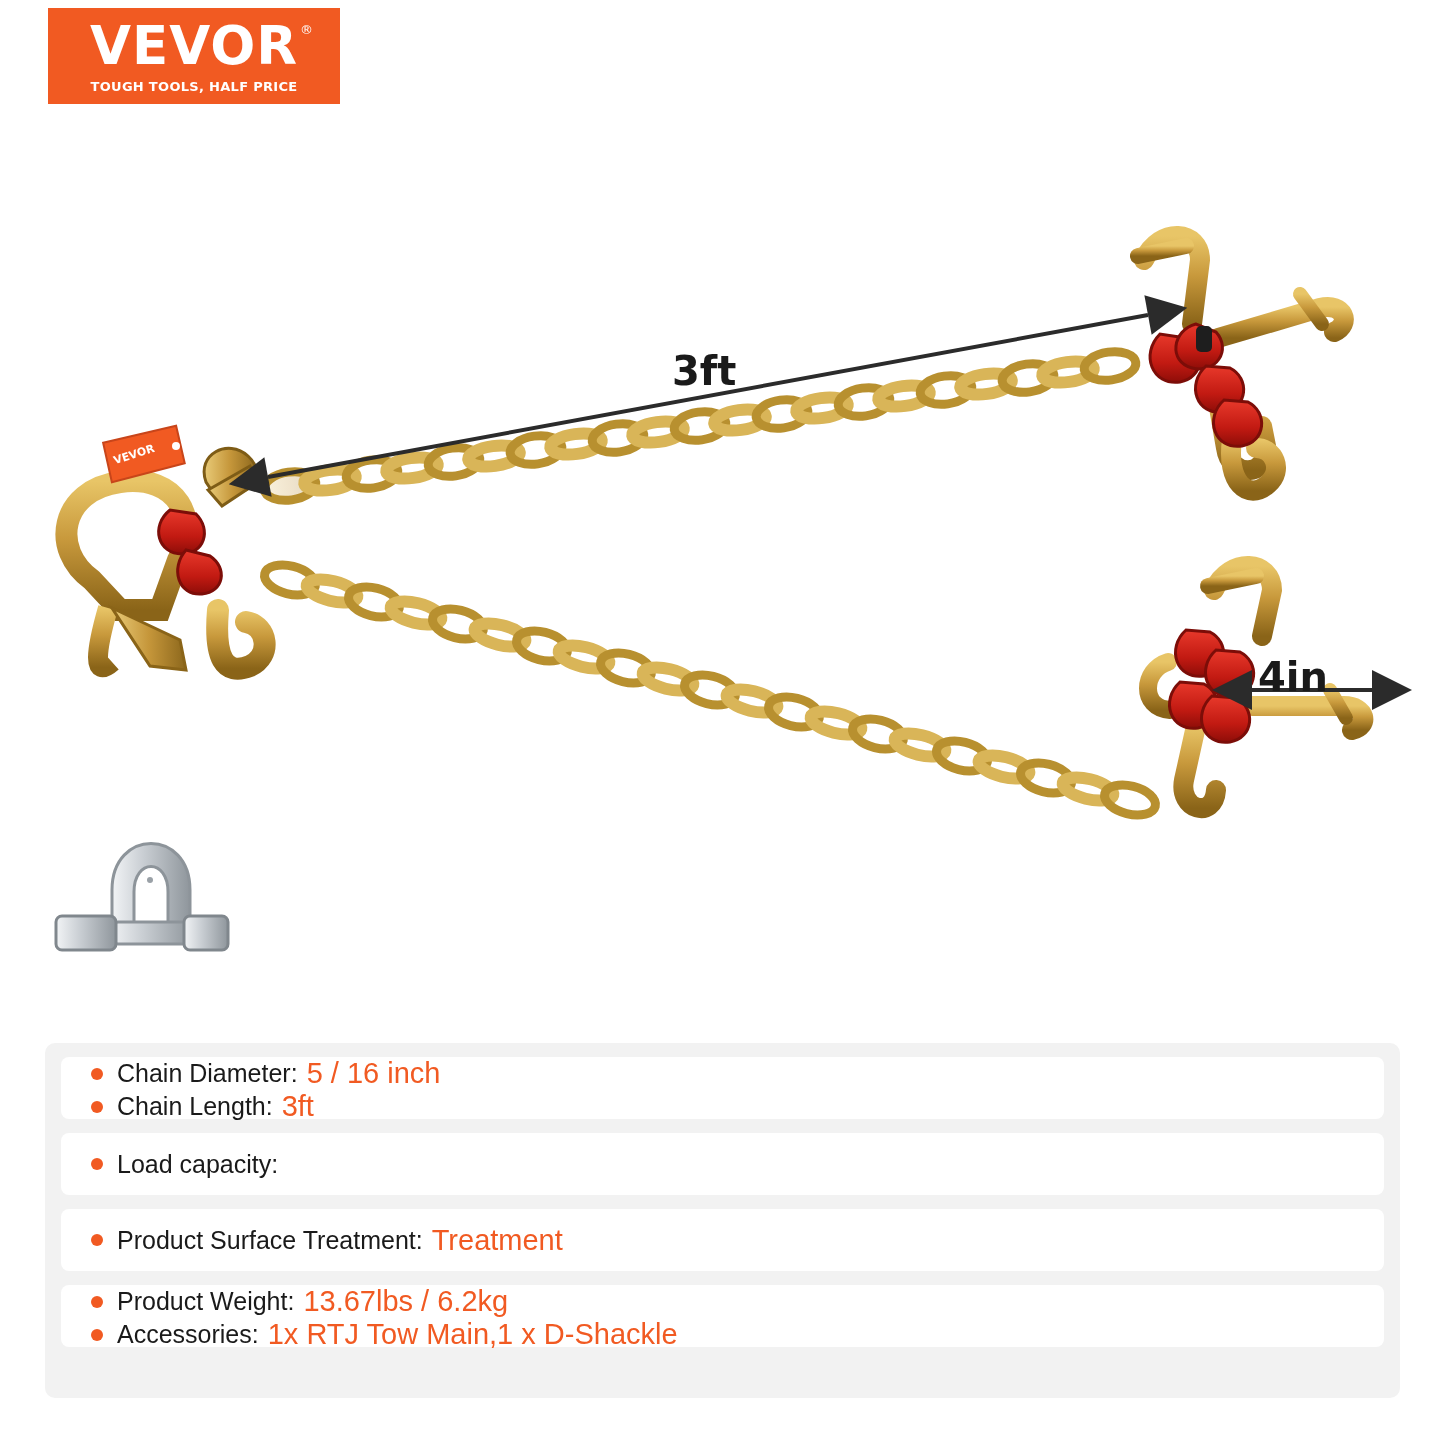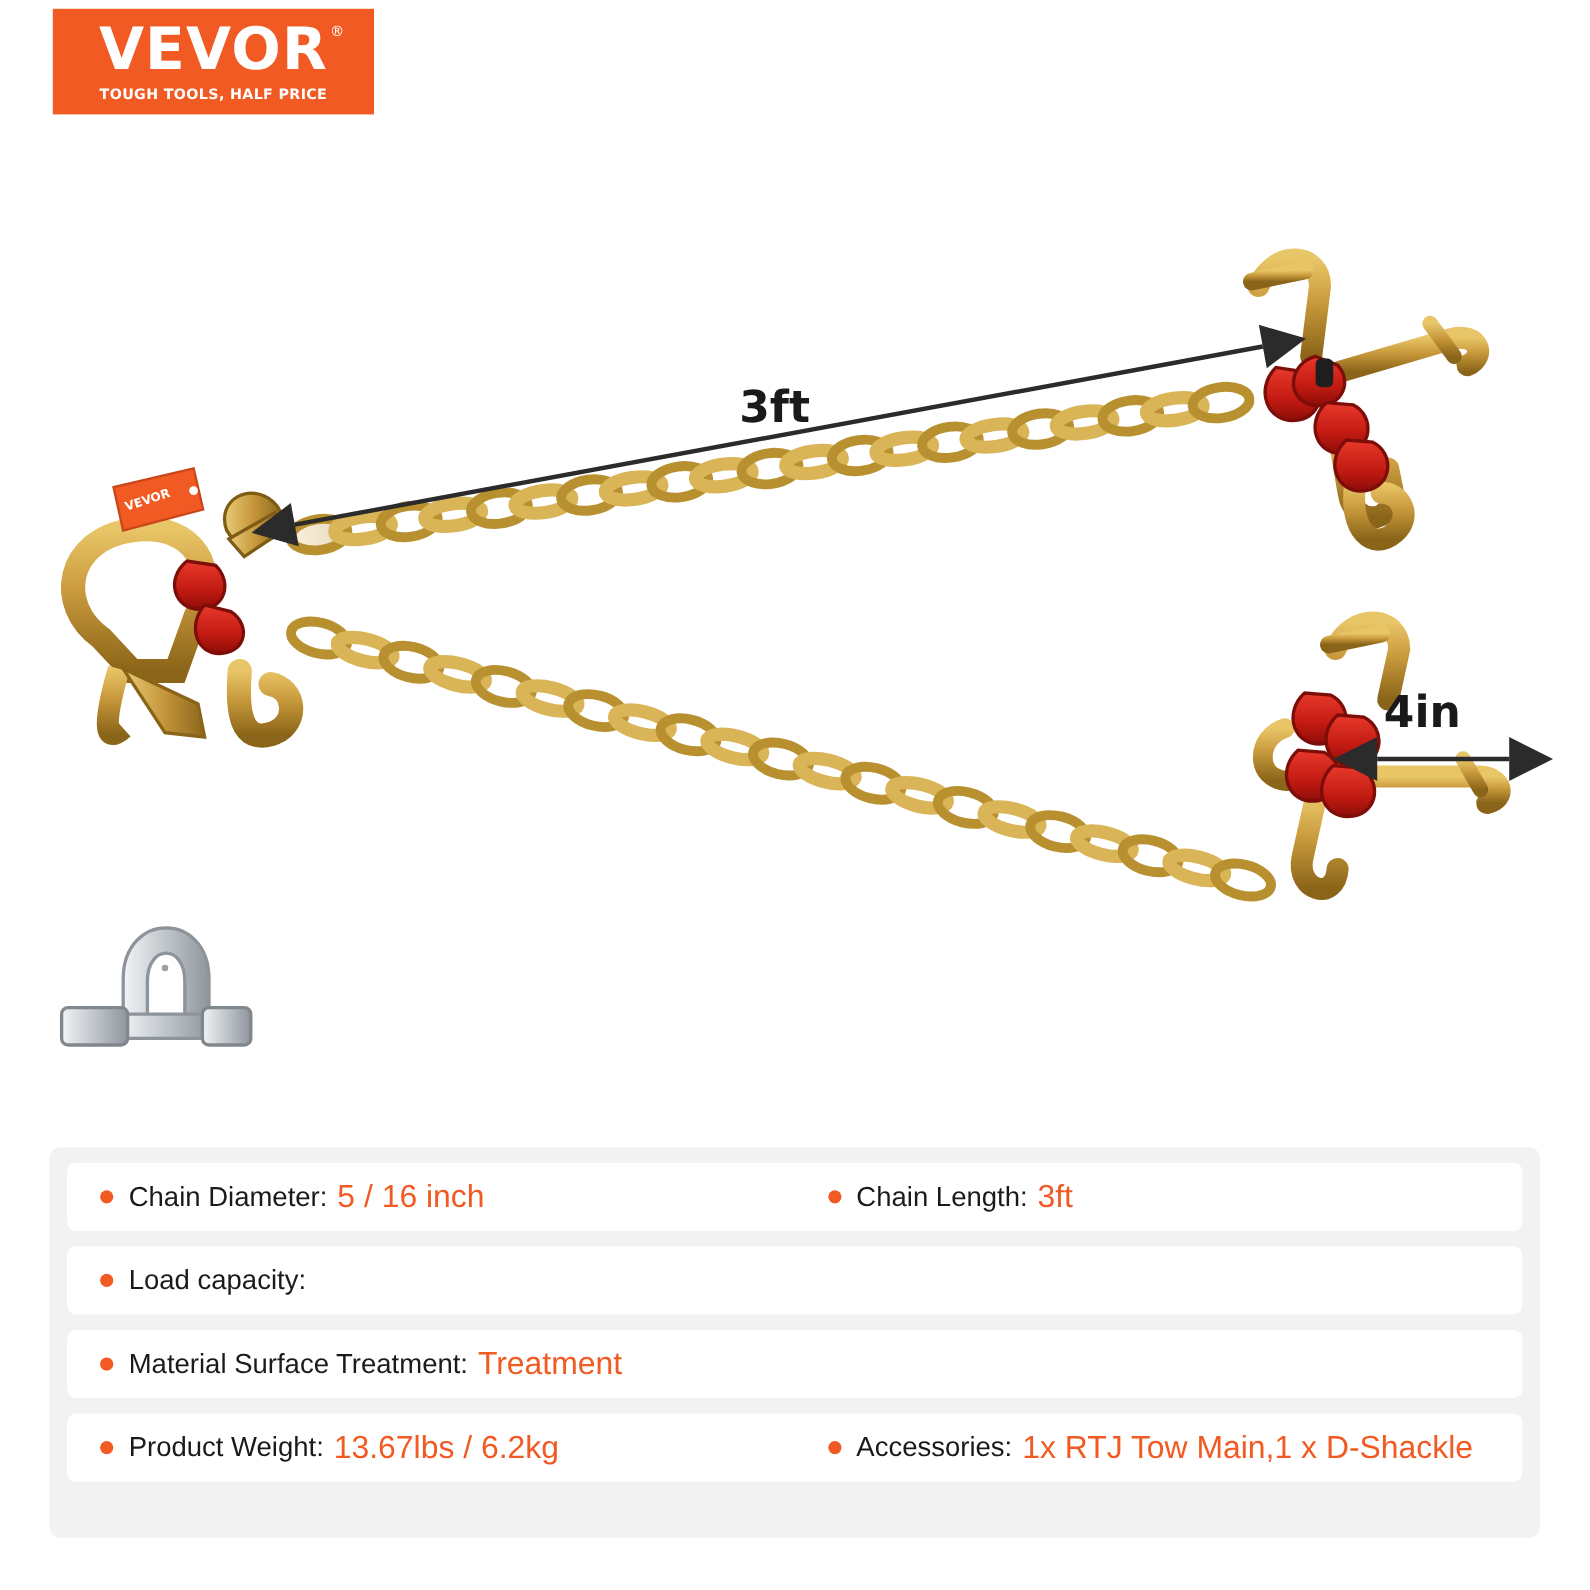"4in" .dim-4in { top: 515px -> 544px }
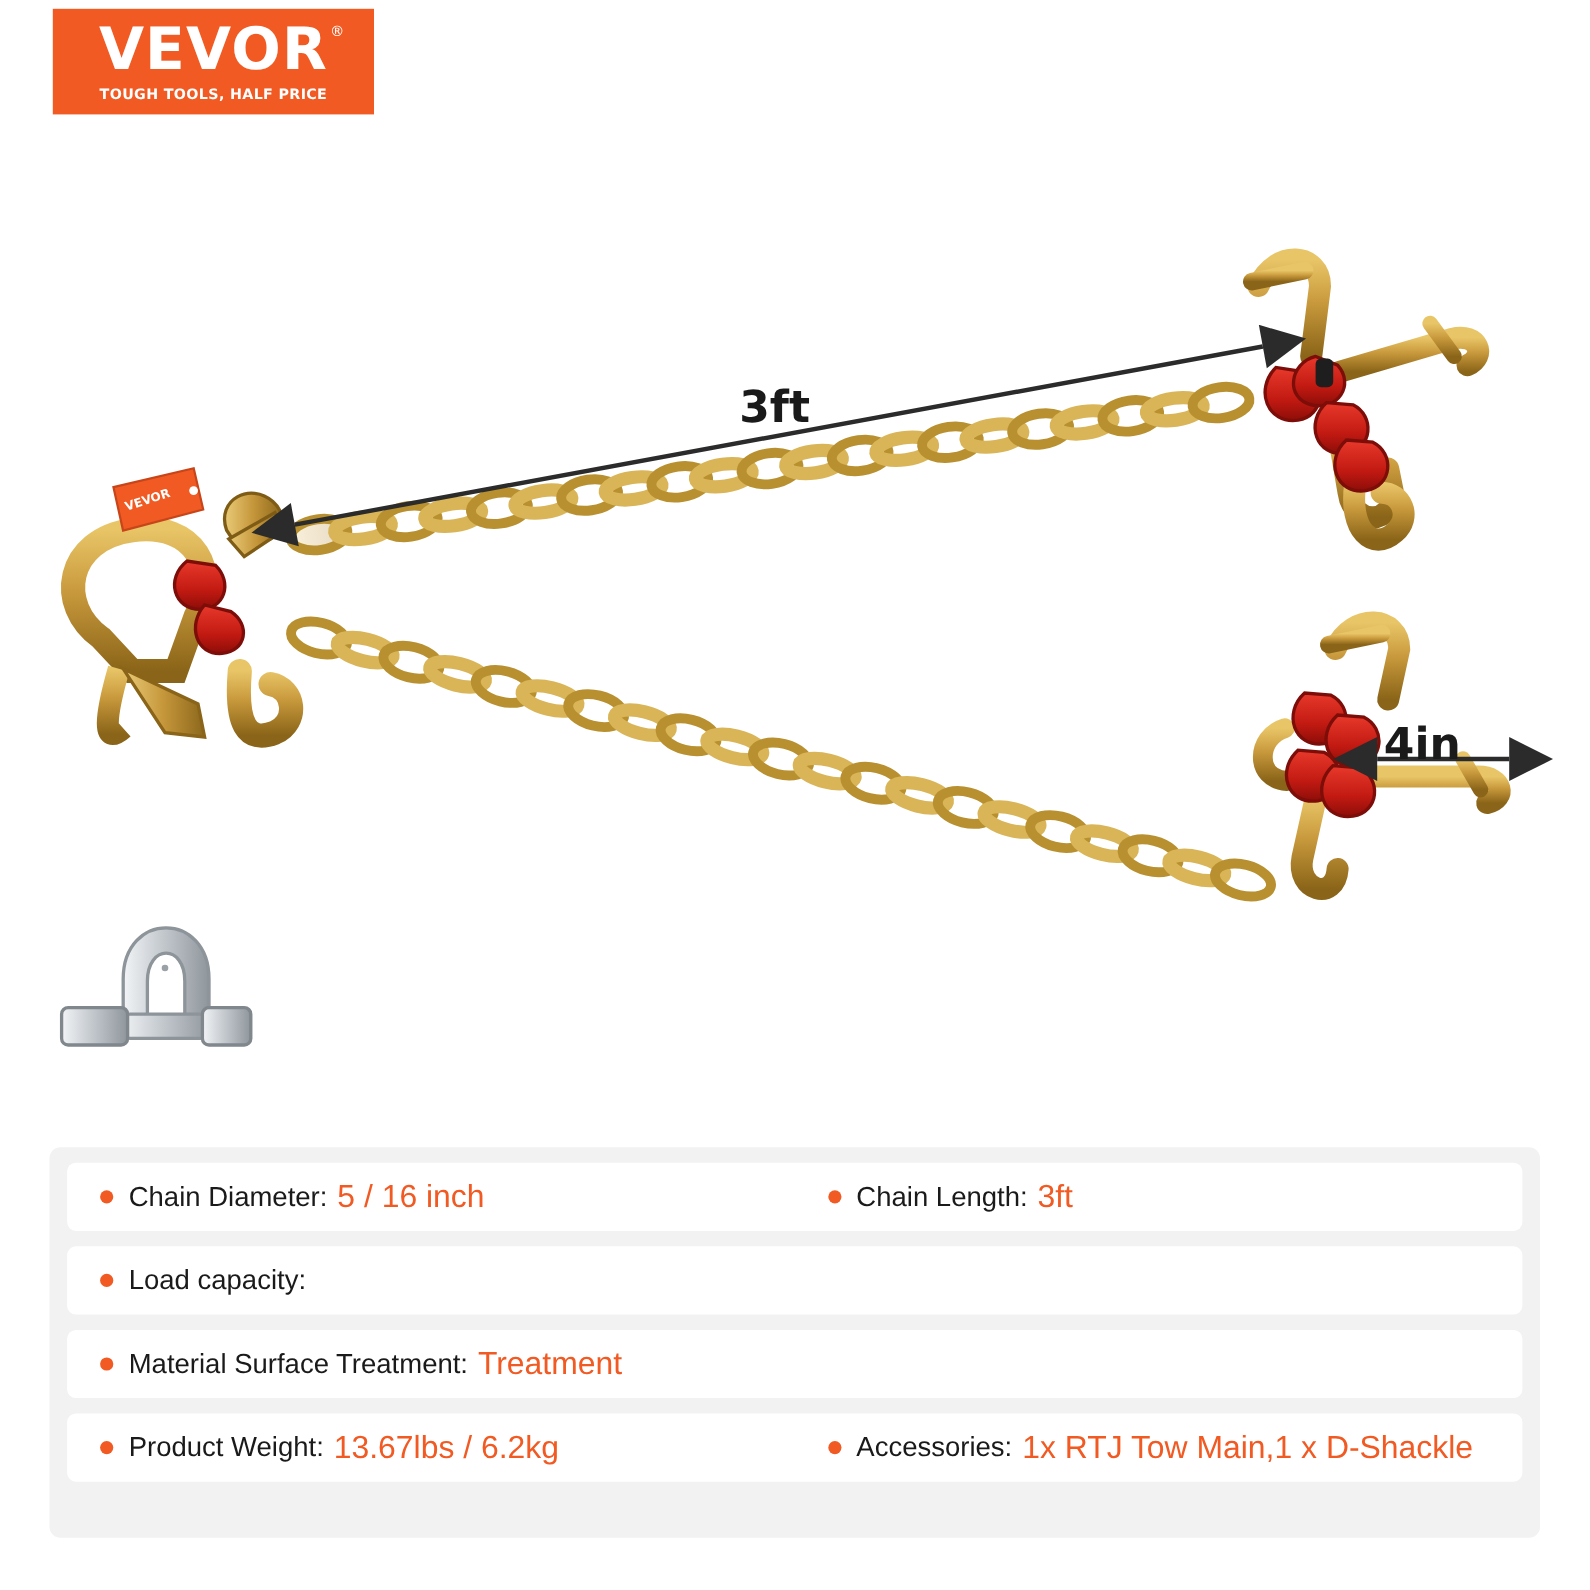"Chain Diameter:" .spec-row { align-items: center -> none; flex-direction: none -> column }
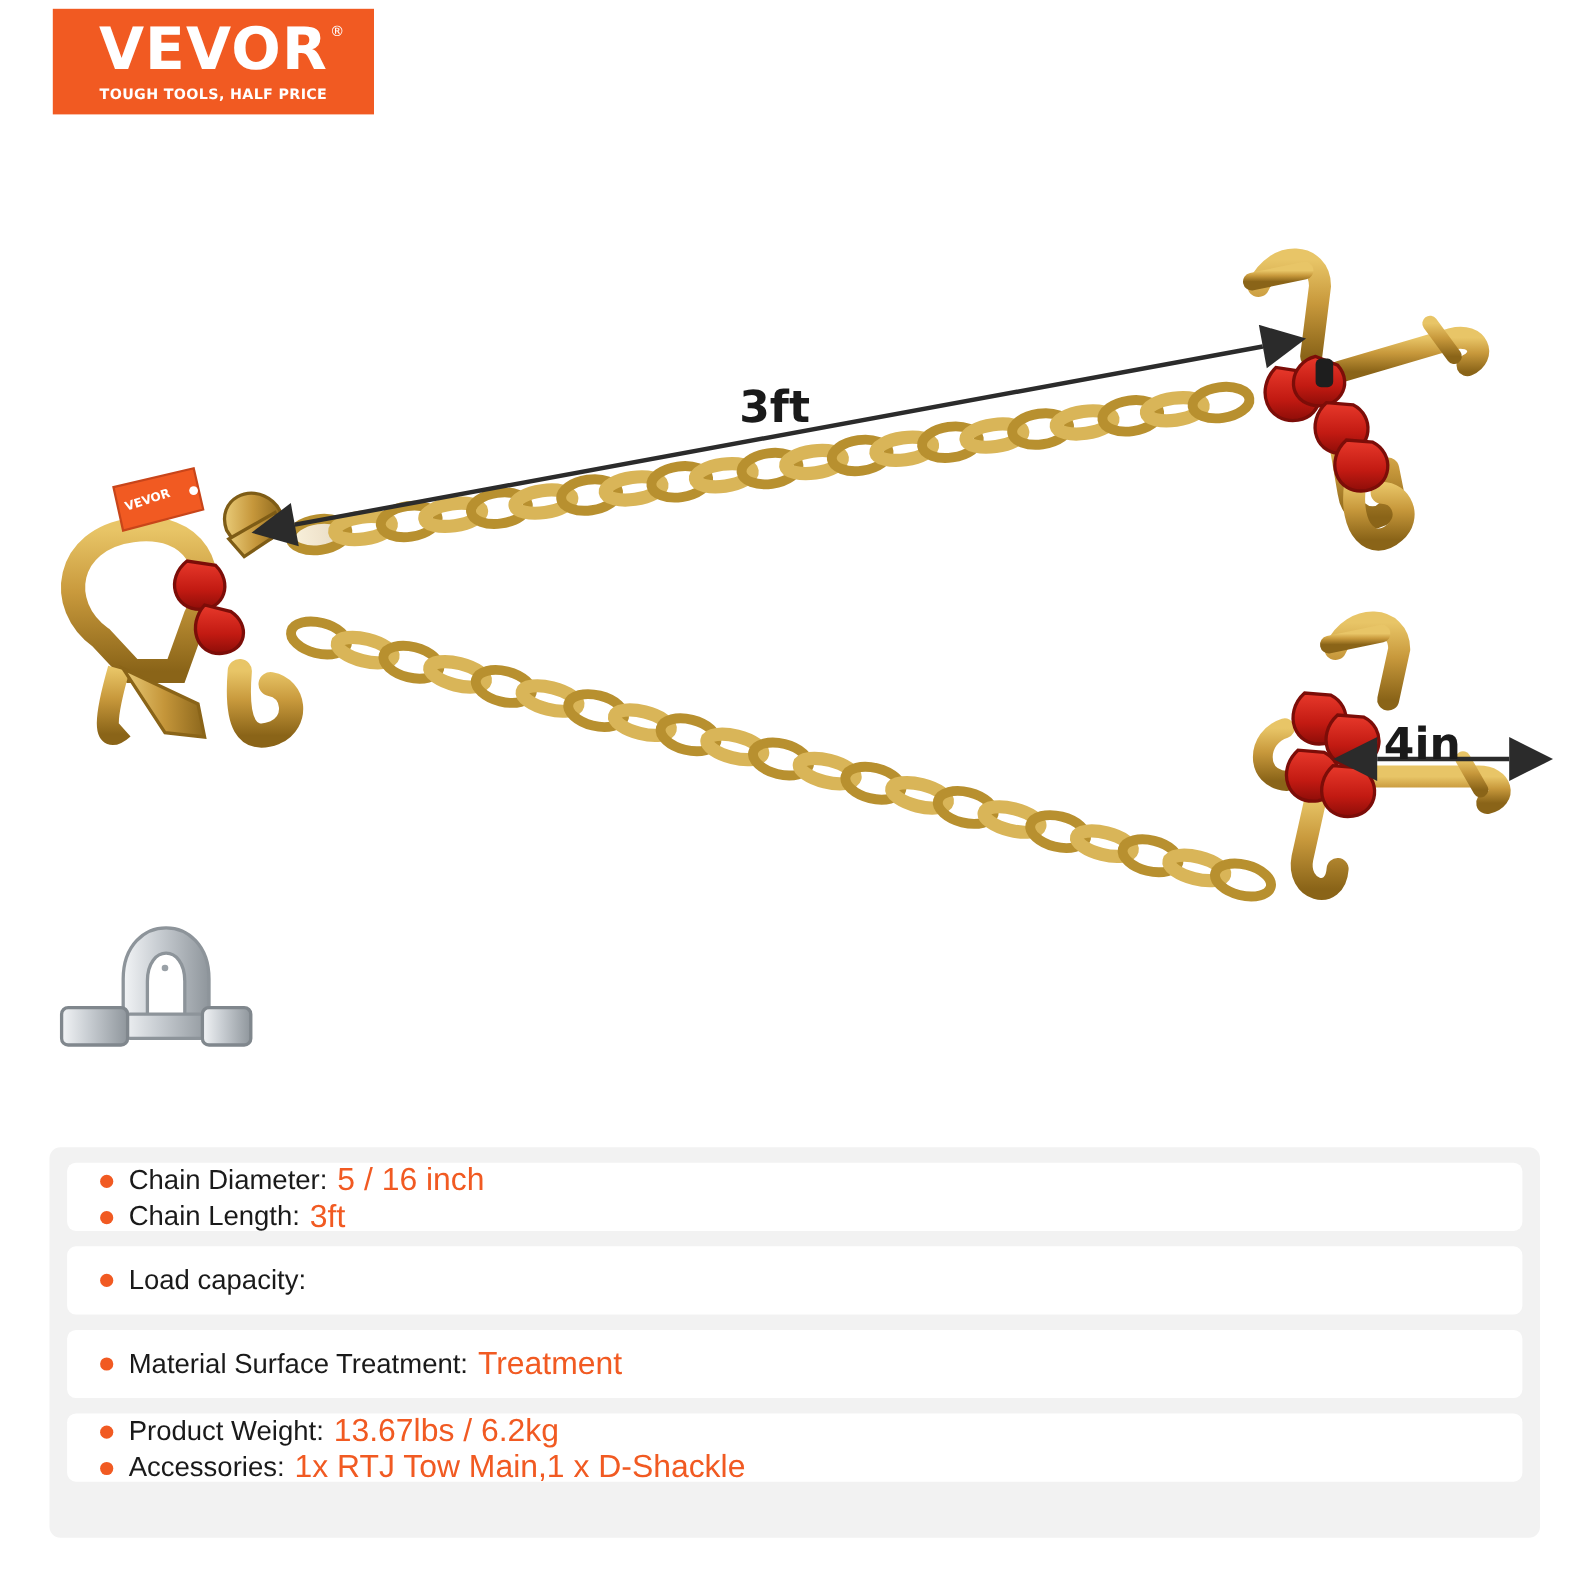"Material Surface Treatment:" span.spec-key { text: Material -> Product }
